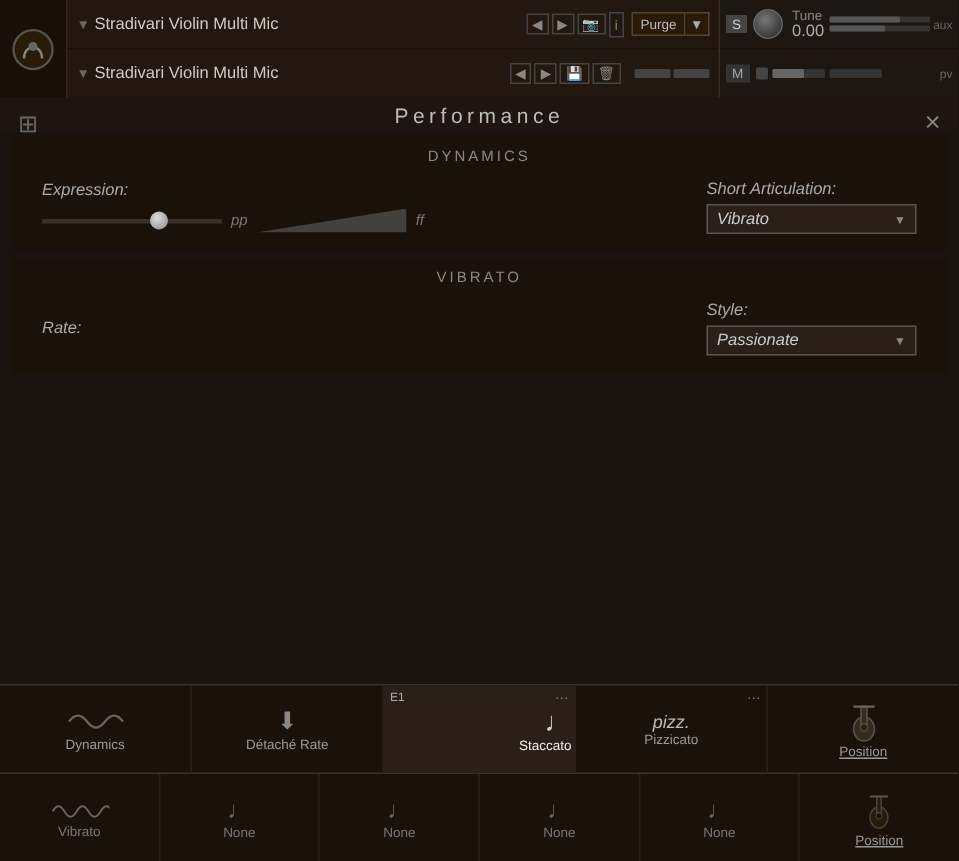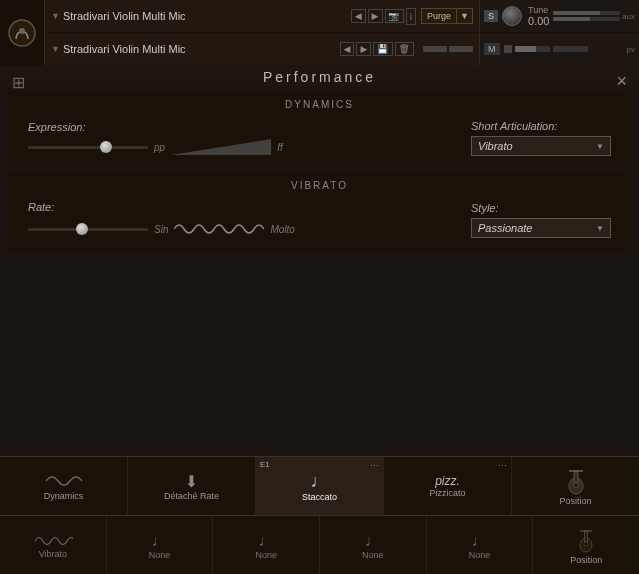"Sin" div { html: <div> <div> <div></div> <div></div> </div> <span>Sin</span> <svg> <path></path> </svg> <span>Molto</span> </div> -> none }
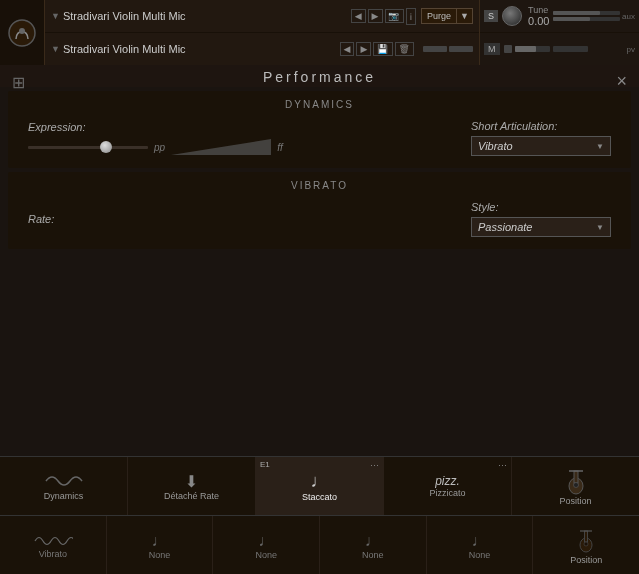"E1" .tab-item.active { align-items: none -> flex-end }
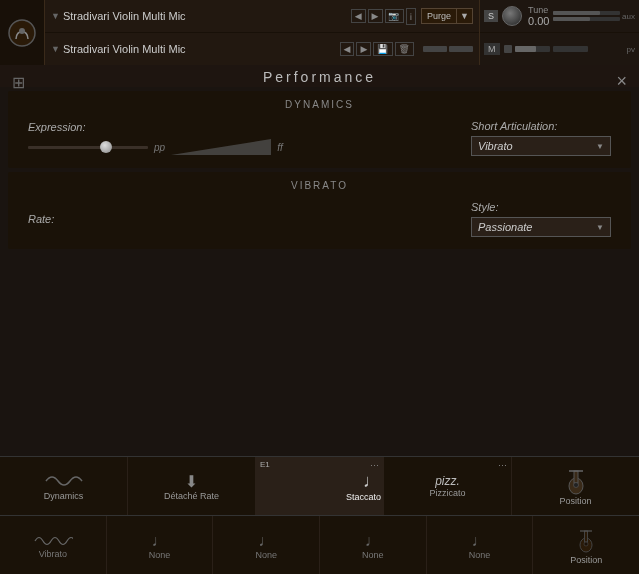"Position" .position-label { text-decoration: none -> underline }
